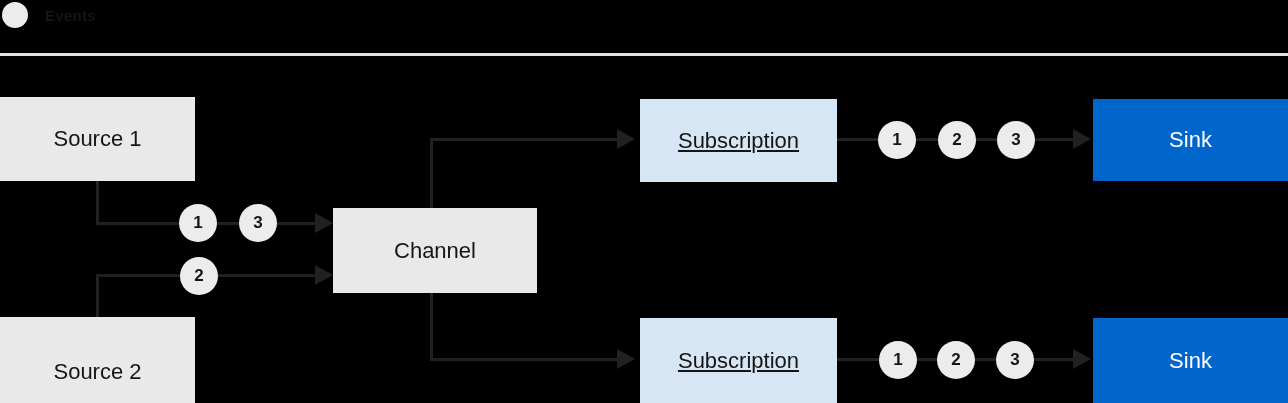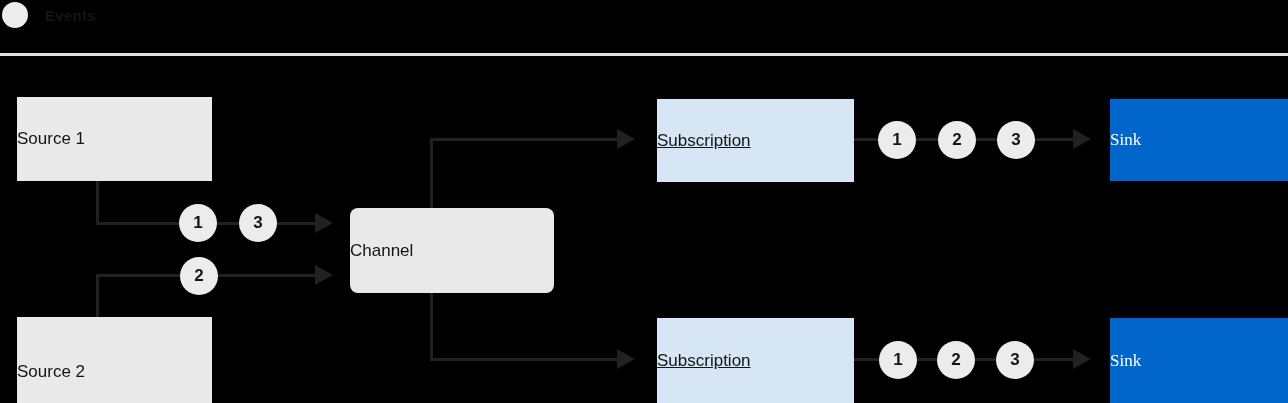"Source 1" .node { font-size: 17px -> 22px; justify-content: flex-start -> center; margin-left: 17px -> none }
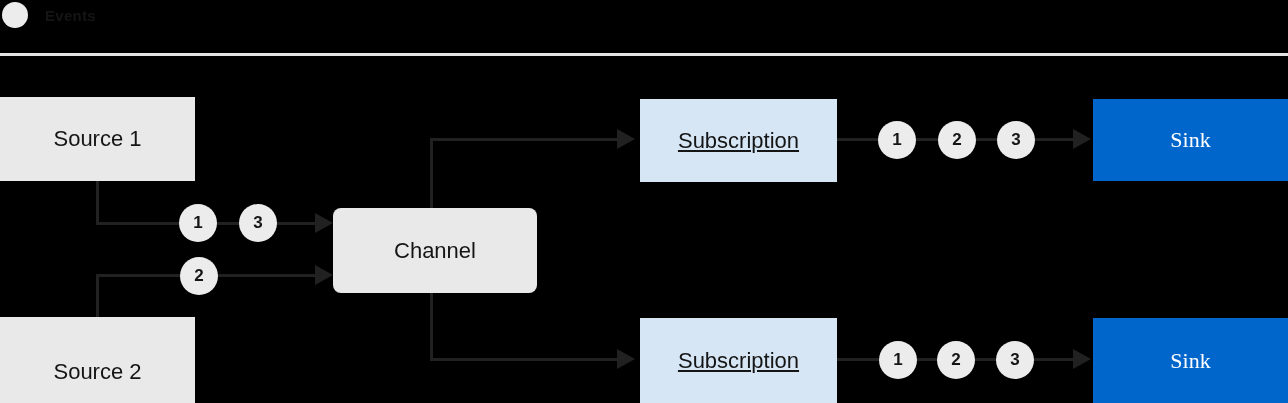"Sink" .node--blue { font-family: Liberation Serif, serif -> none }
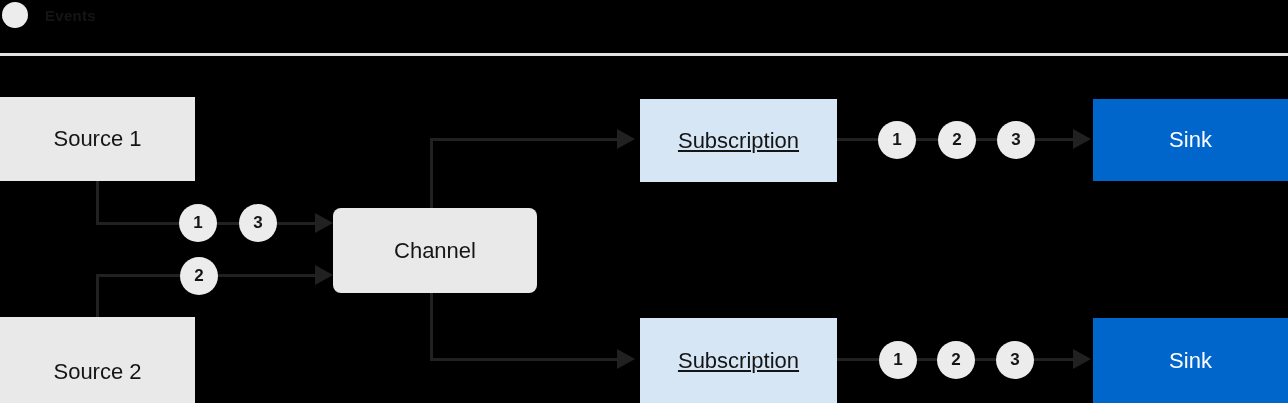"Channel" #channel { border-radius: 8px -> none }
